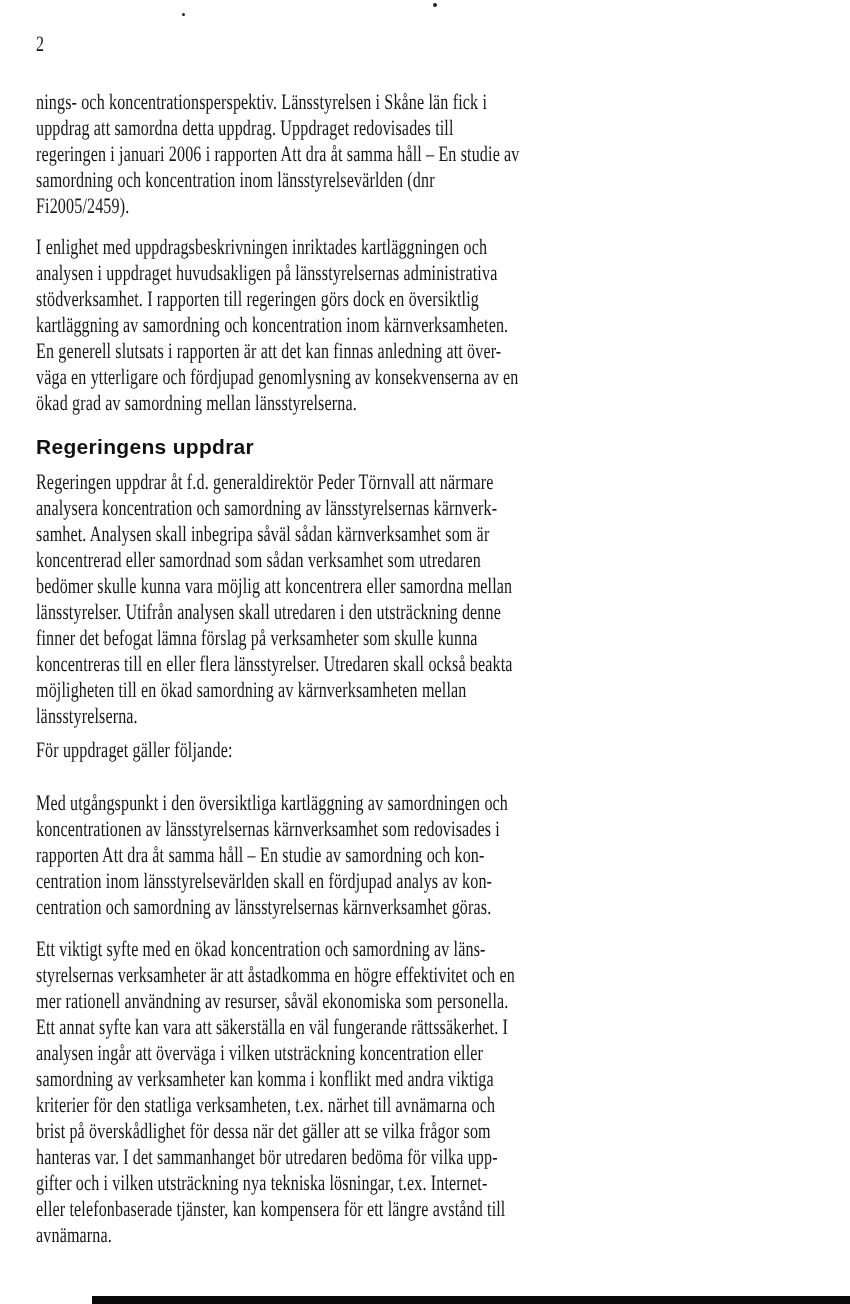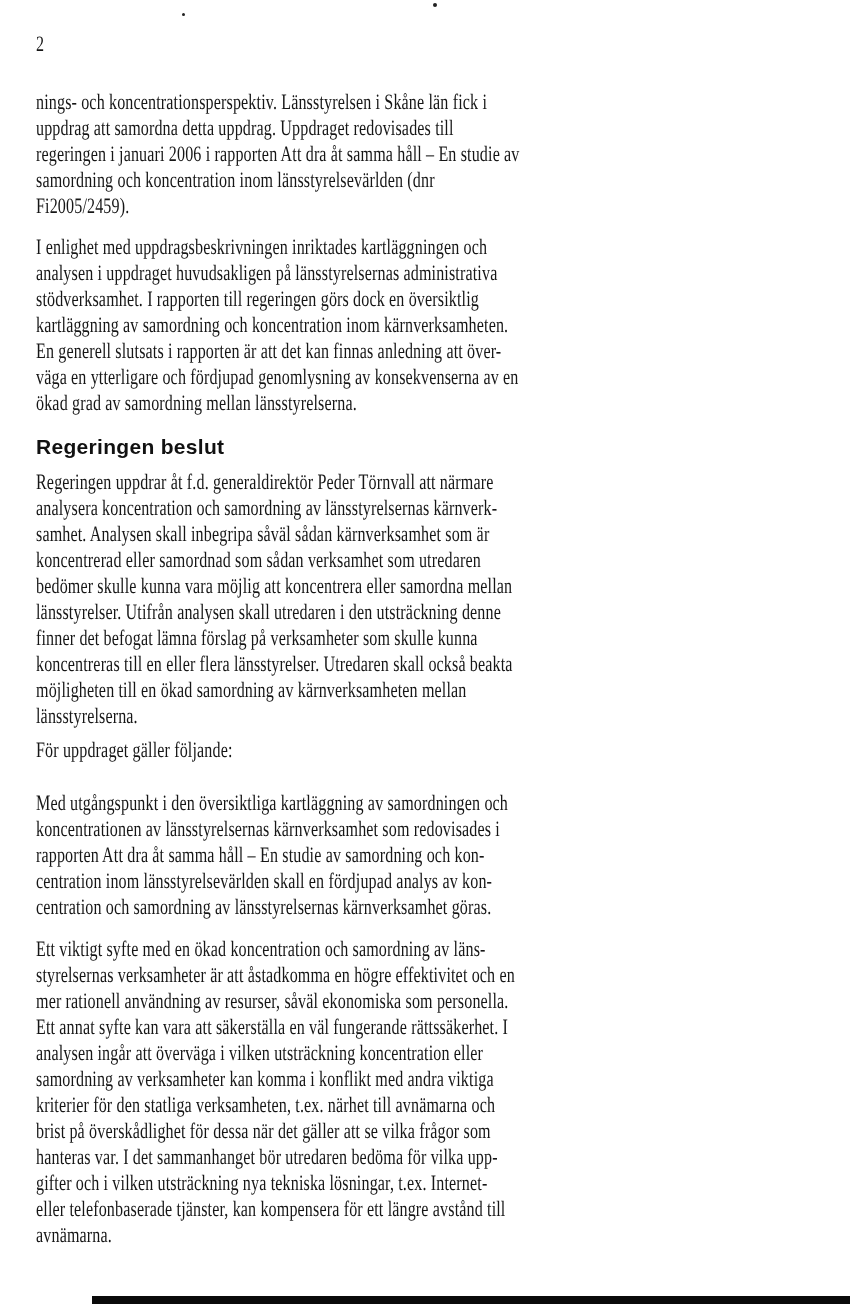"Regeringen beslut" div.heading { text: Regeringen beslut -> Regeringens uppdrar }
